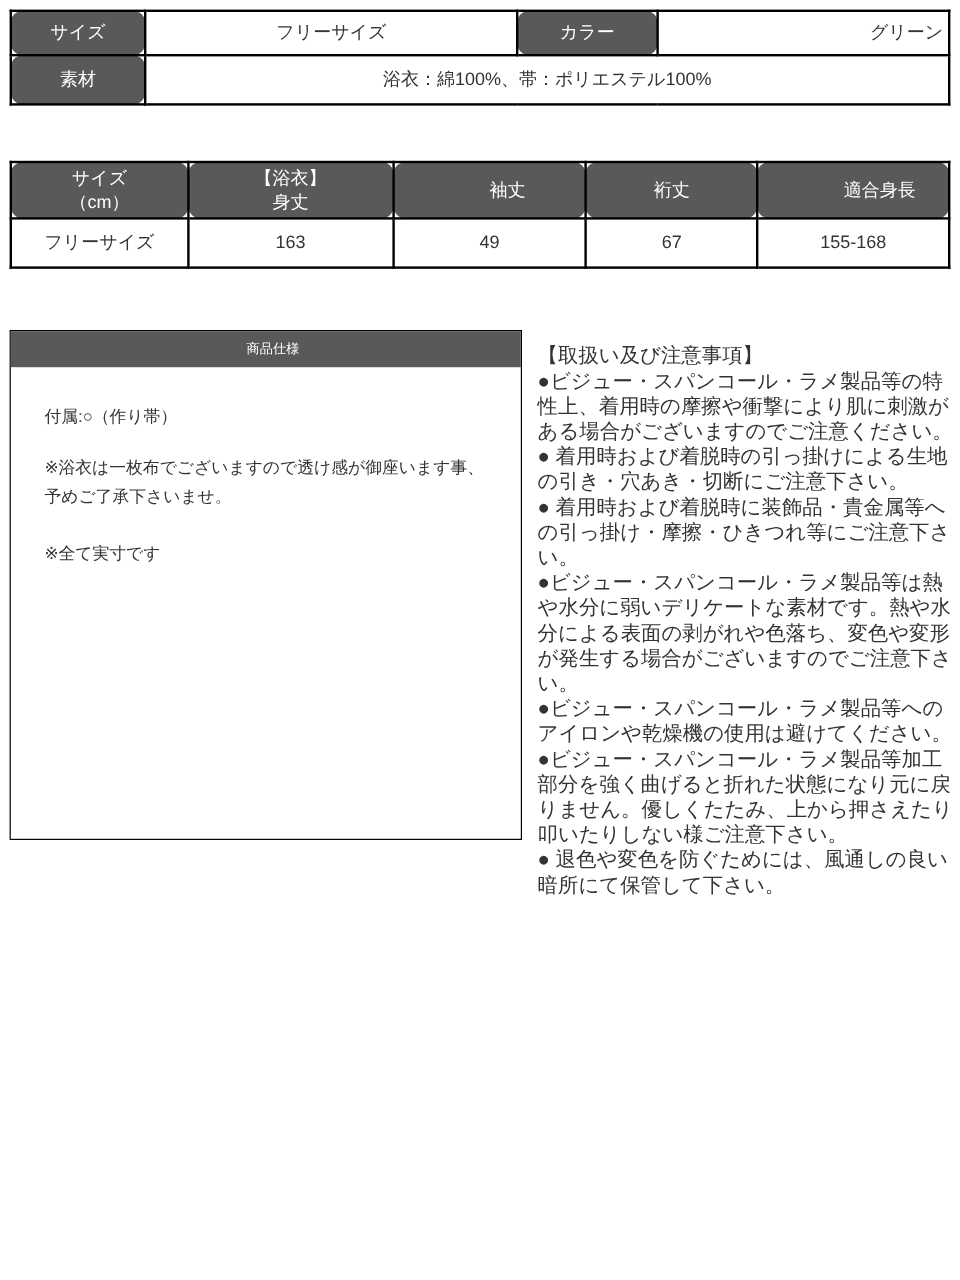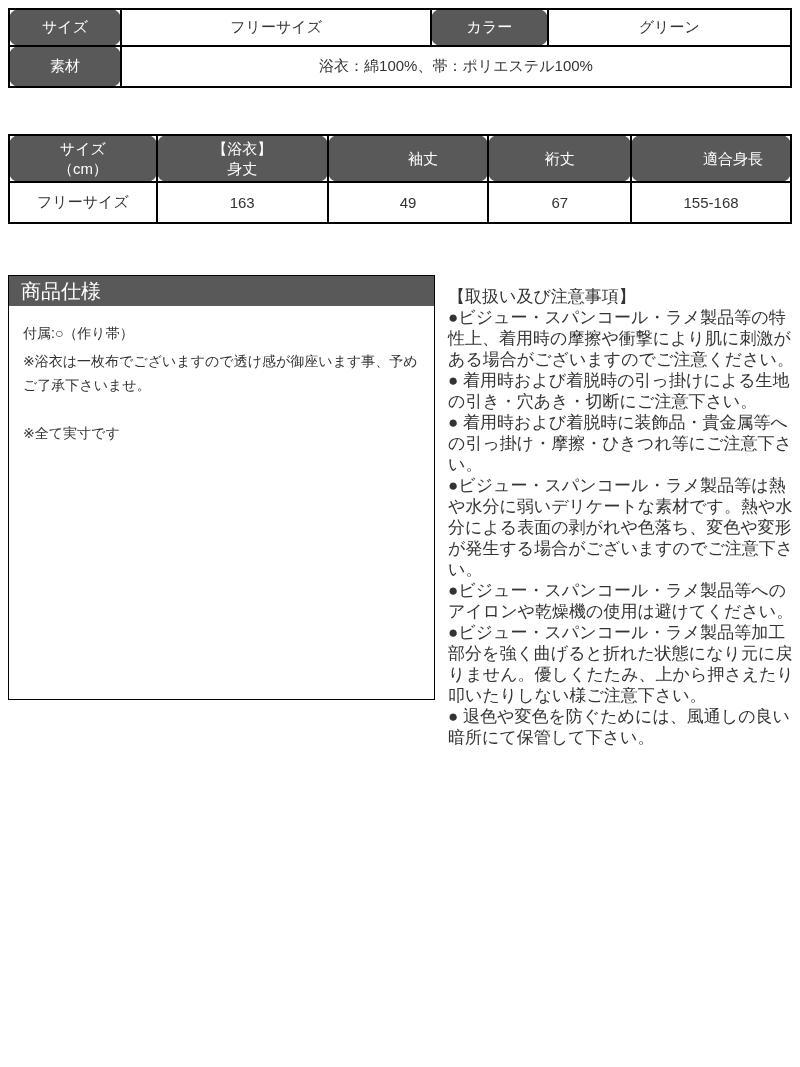"グリーン" td { text-align: none -> right }
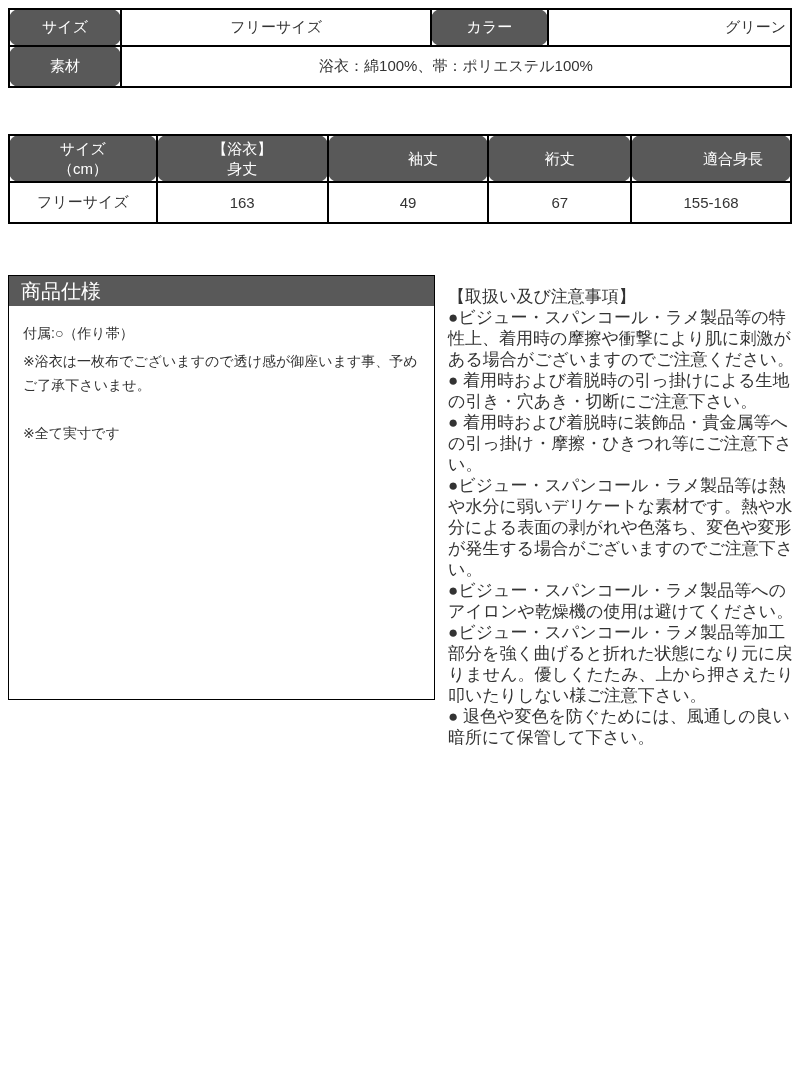"商品仕様" .spec-box-header { font-size: 20px -> 11px; text-align: none -> center }
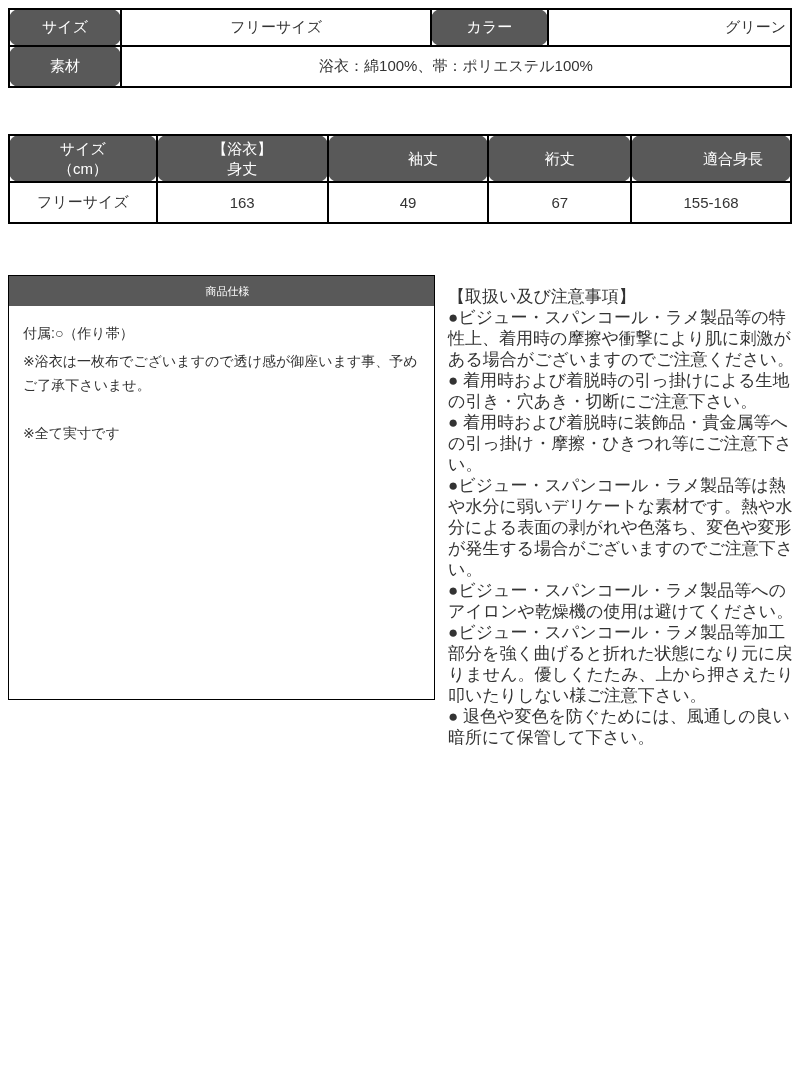"付属:○（作り帯）" .spec-box-body p { margin: 4px -> 18px }
